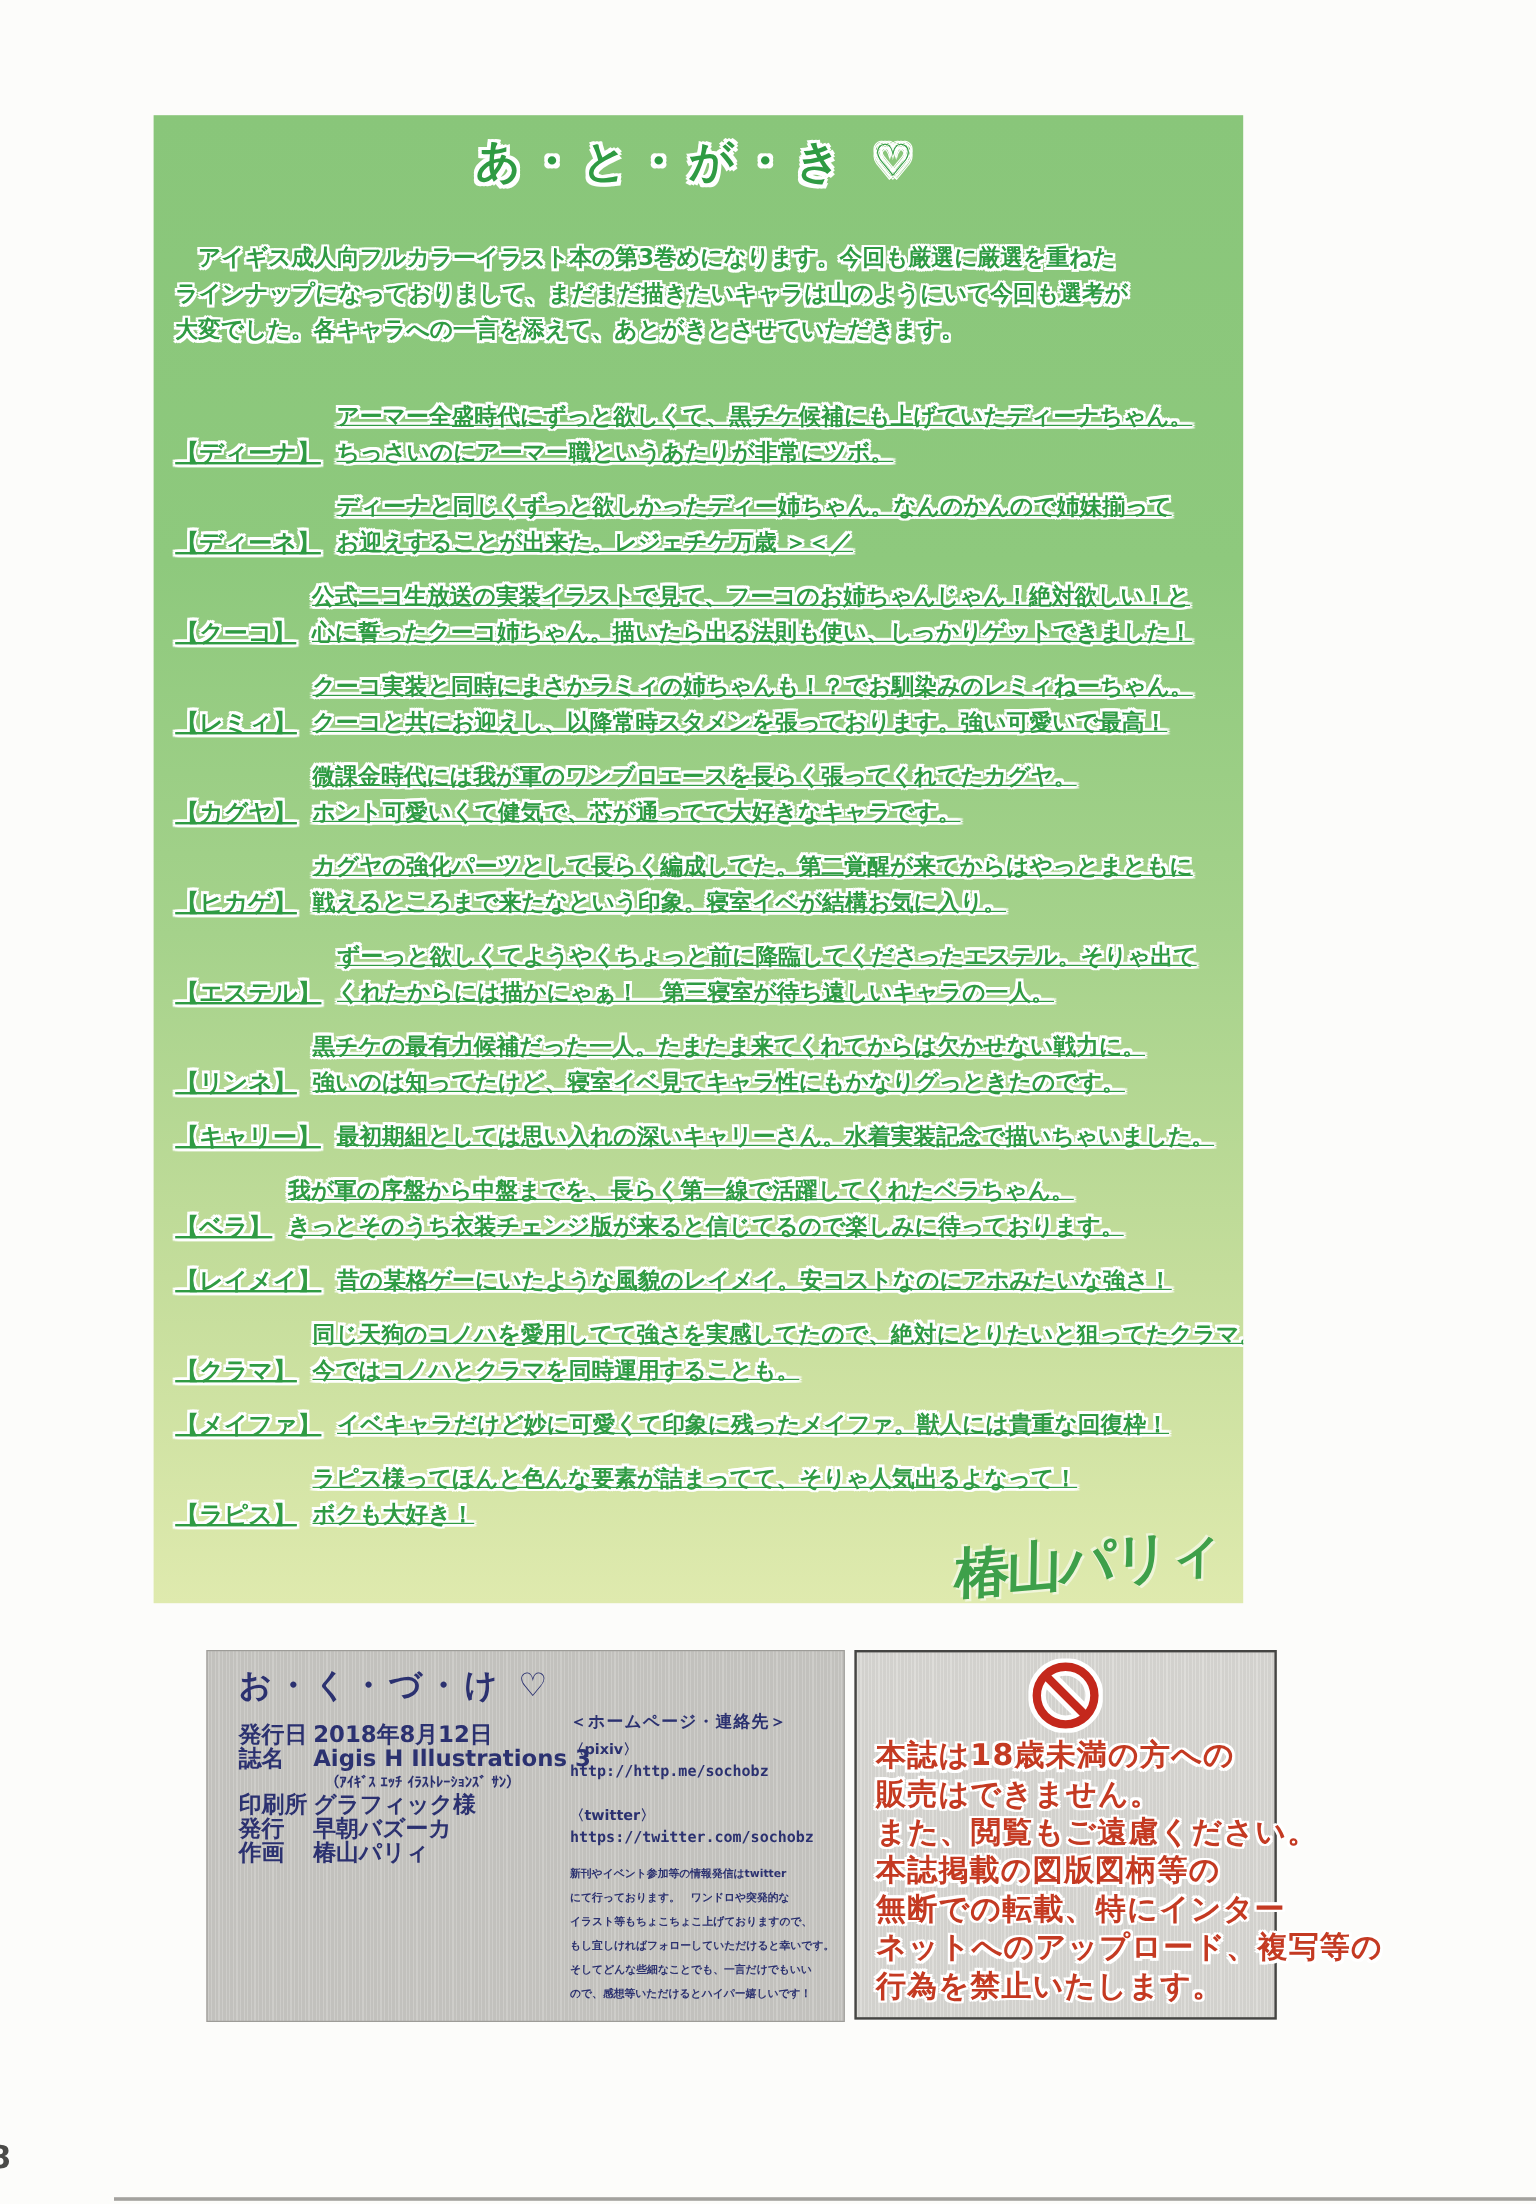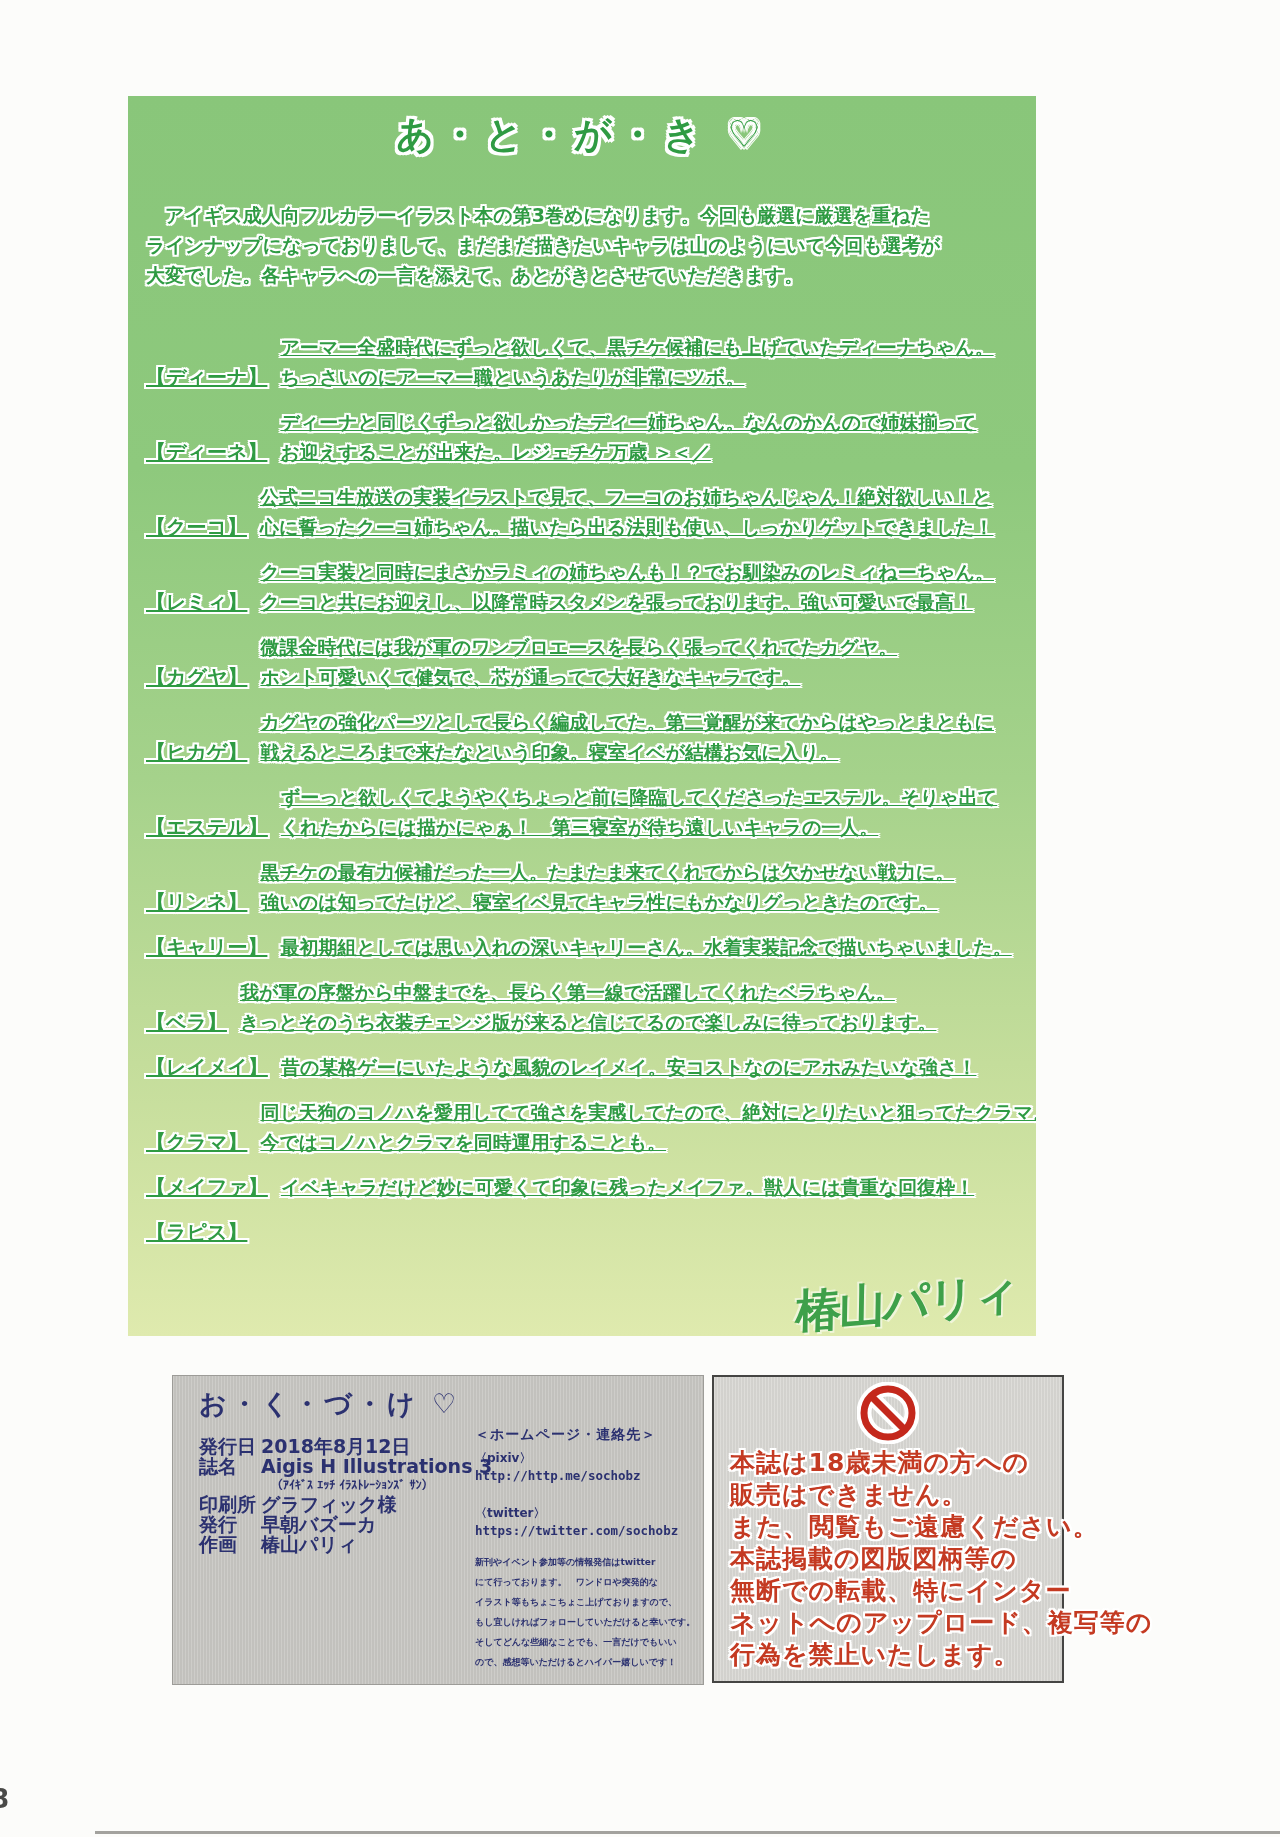"ラピス様ってほんと色んな要素が詰まってて、そりゃ人気出るよなって！" span.etext { html: none -> <span>ラピス様ってほんと色んな要素が詰まってて、そりゃ人気出るよなって！ ボクも大好き！</span> }
